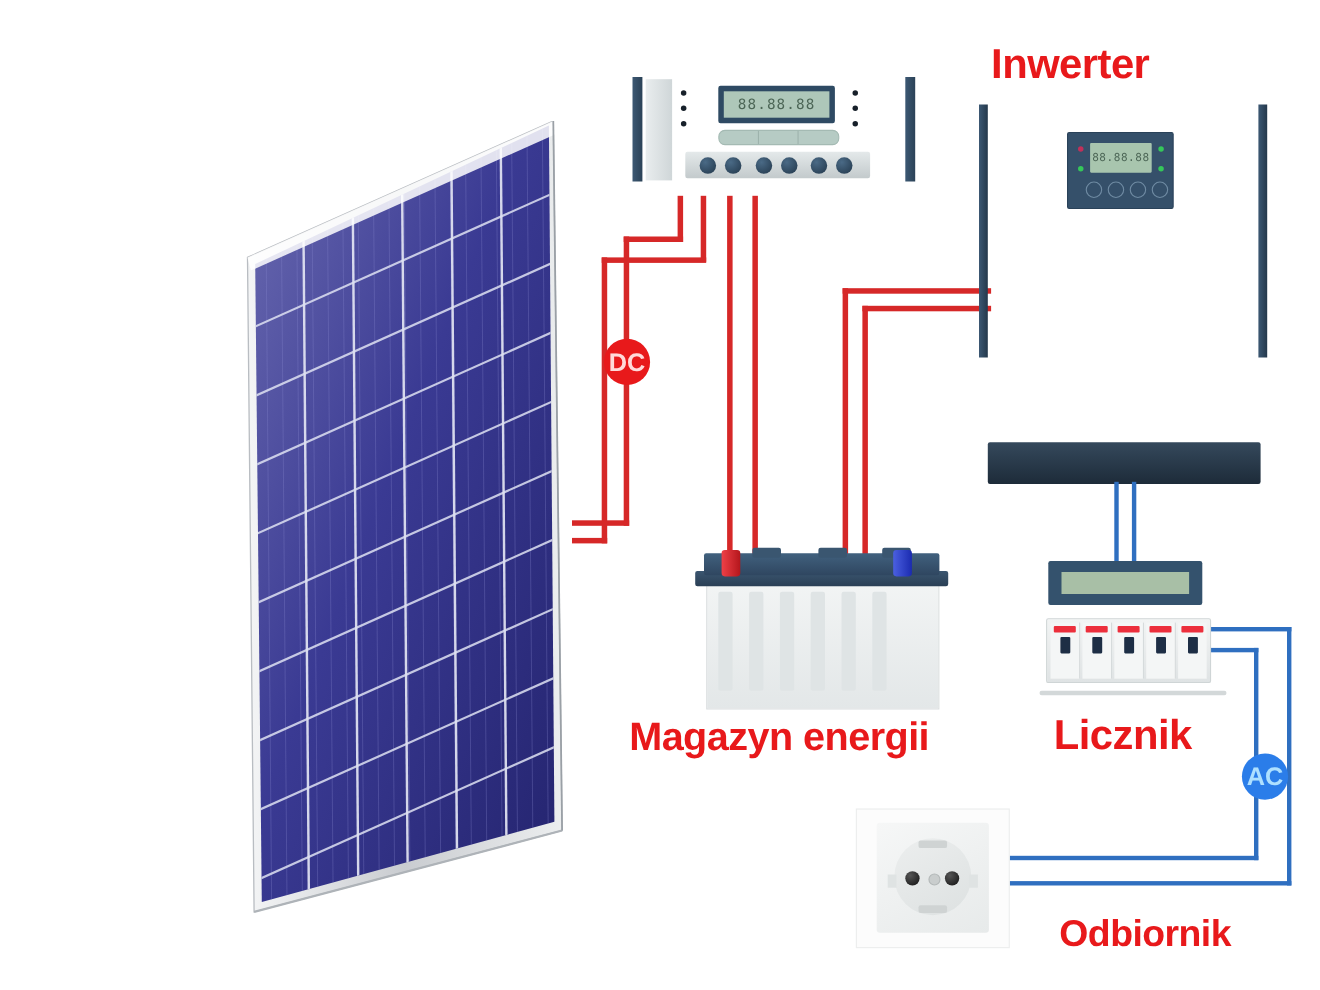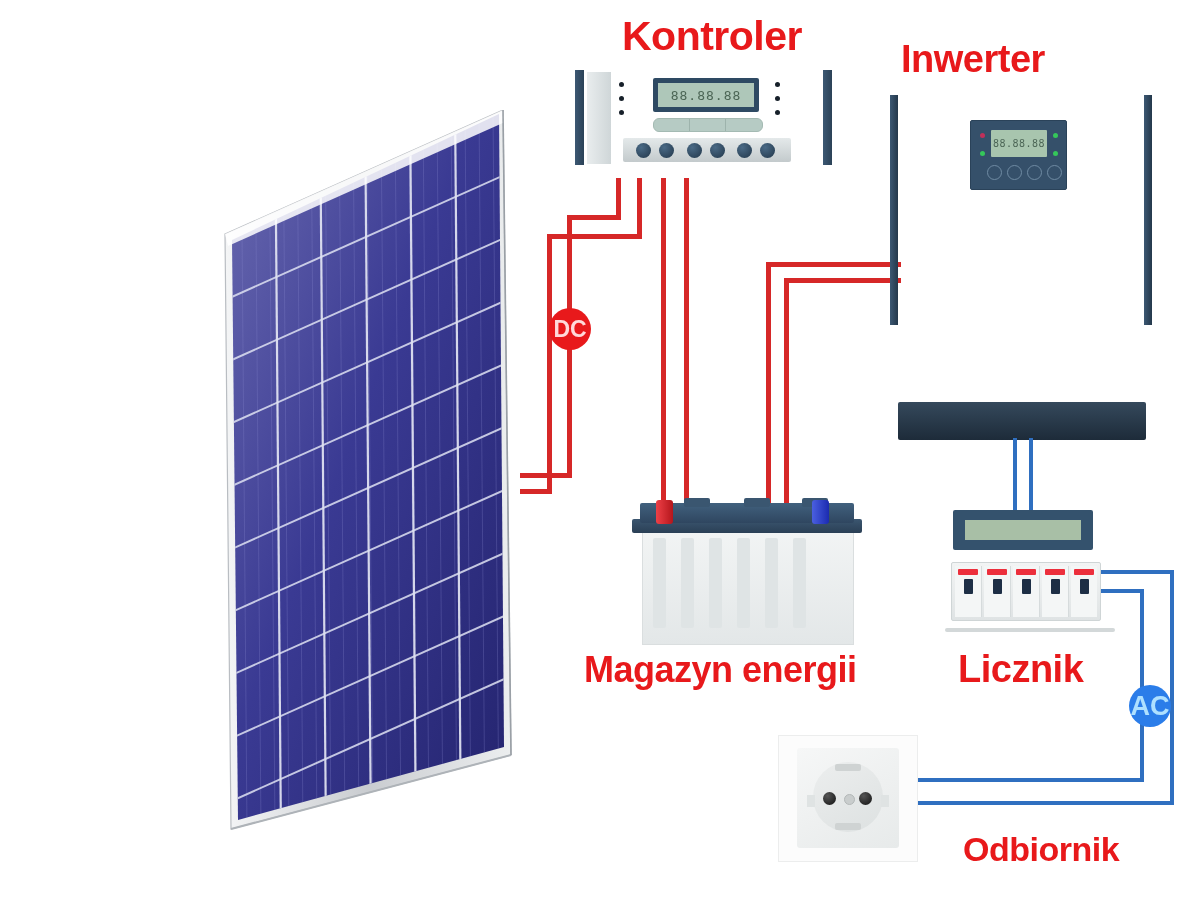"Kontroler" div.lbl { html: <div>Kontroler</div> -> none }
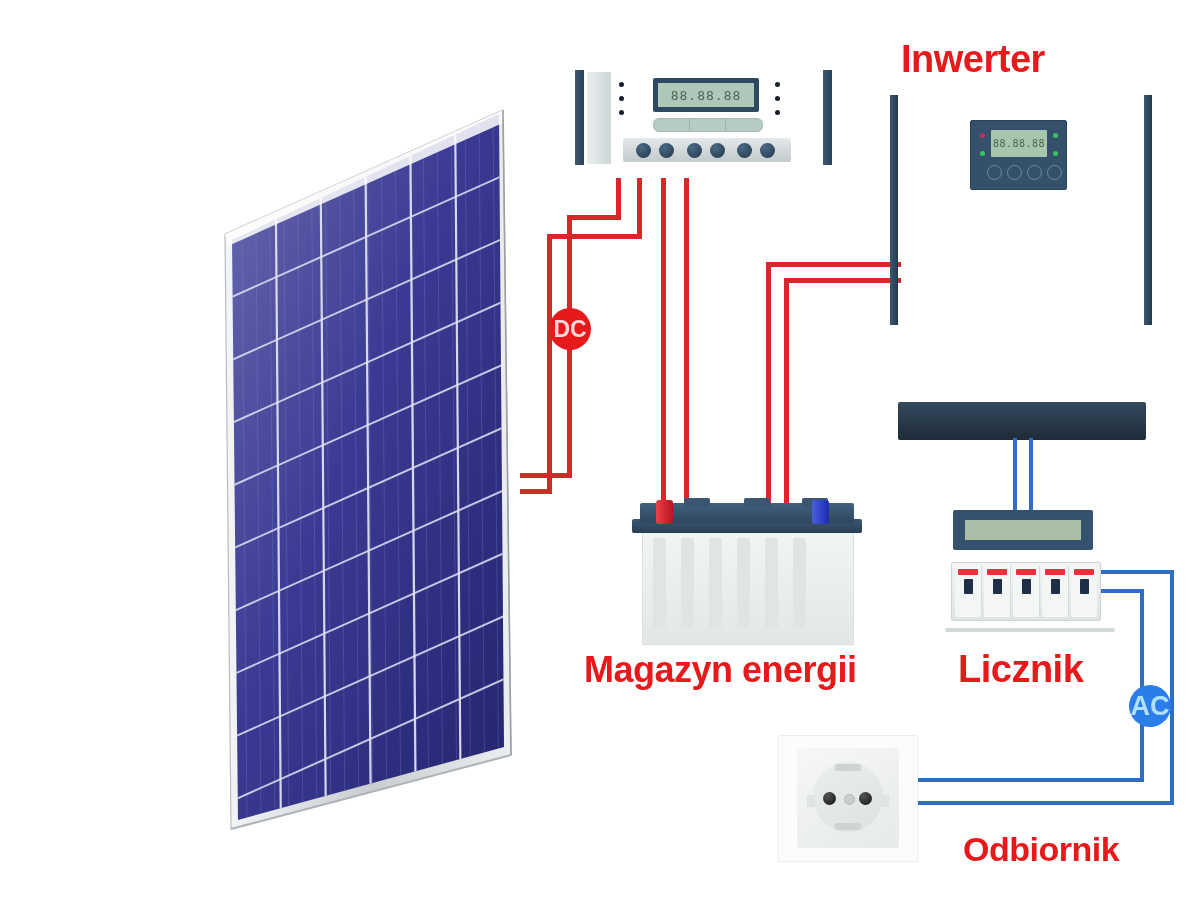"Magazyn energii" div.lbl { margin-left: 12px -> none }
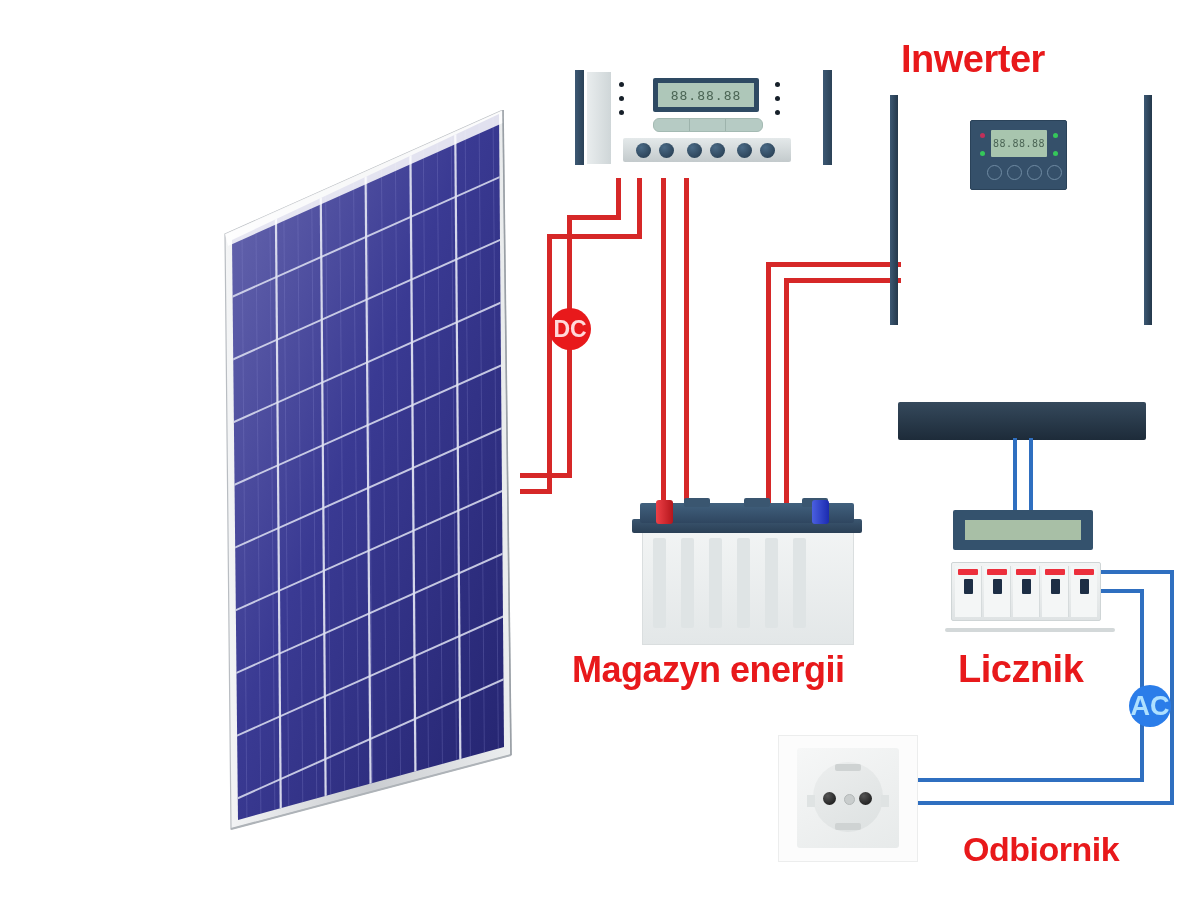"AC" .badge.ac { font-size: 27px -> 23px }
